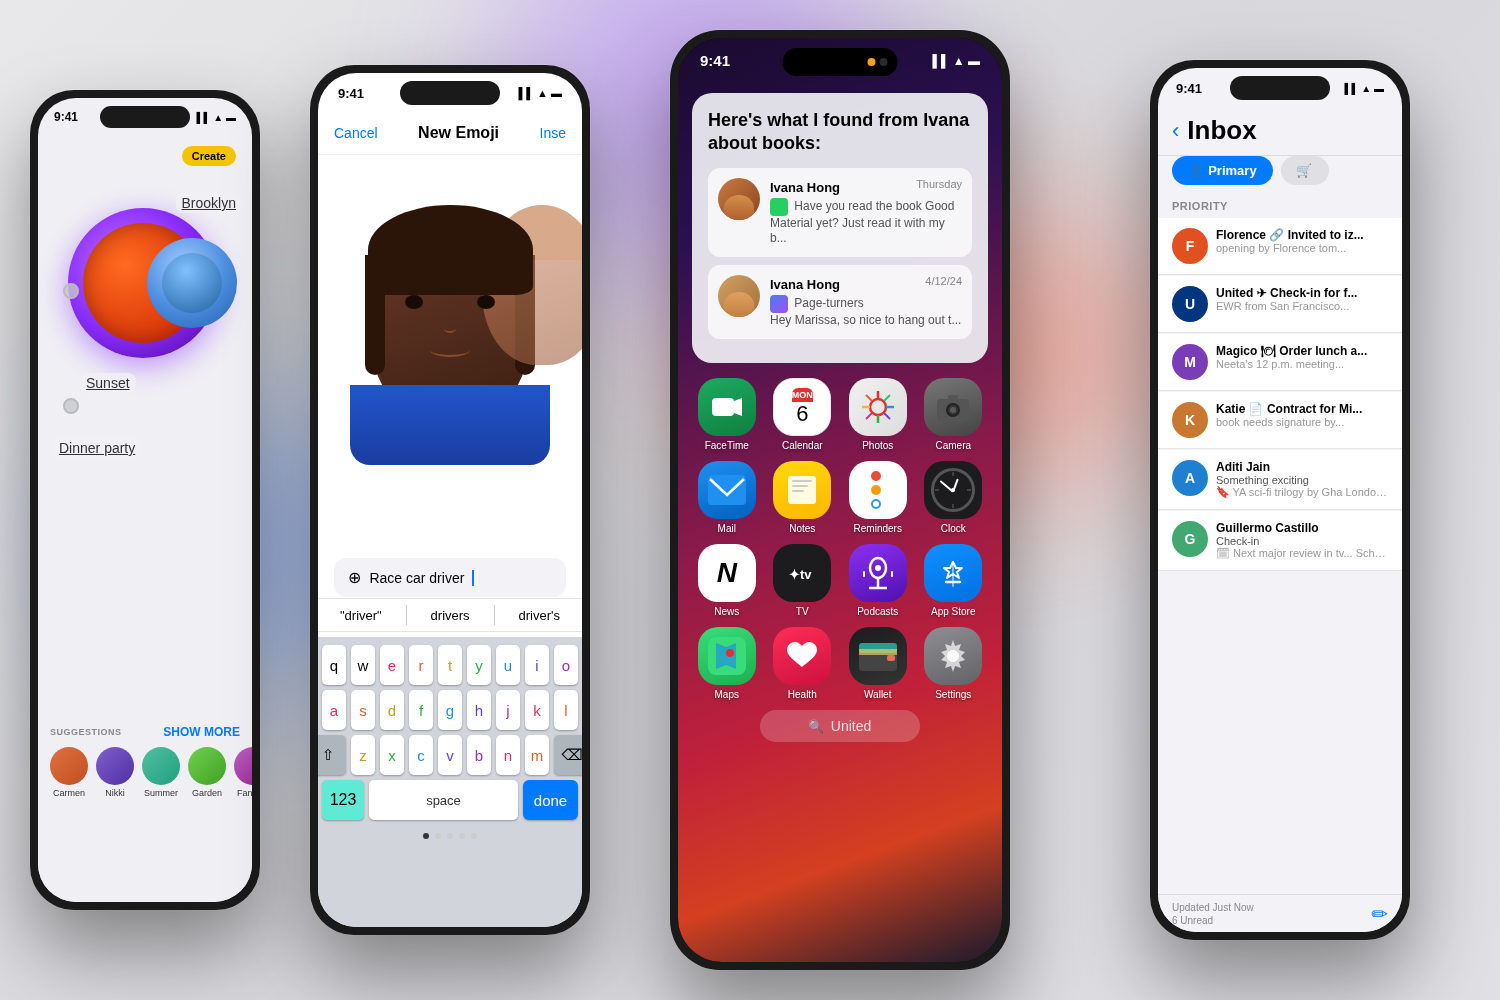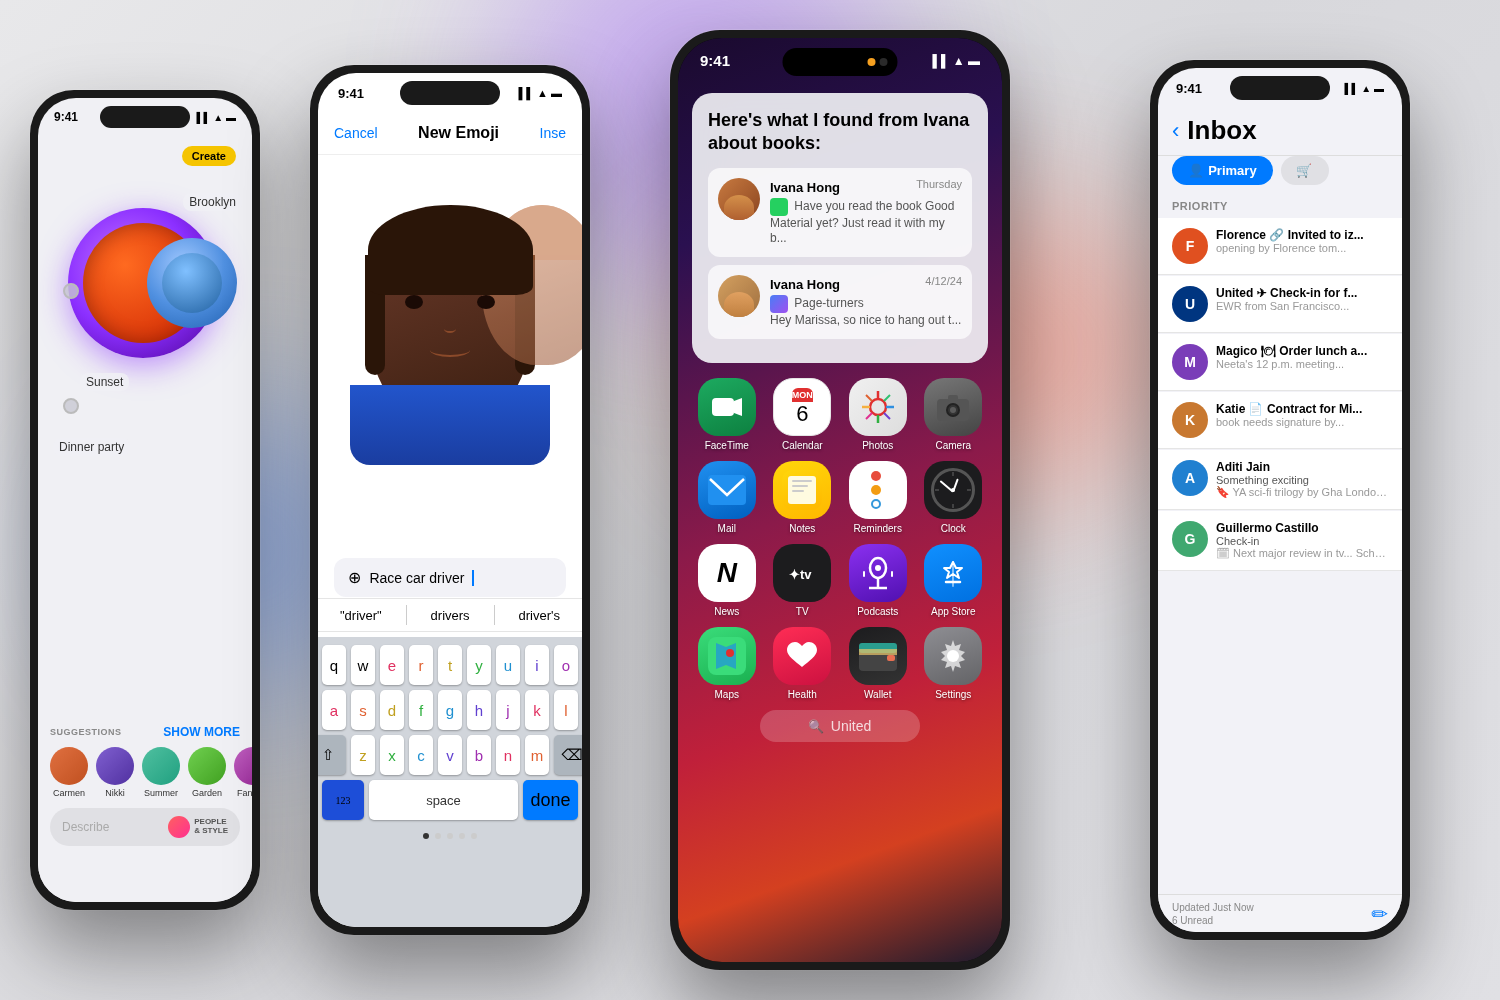"Brooklyn" .bubble-label { font-size: 12px -> 14px; text-decoration: none -> underline }
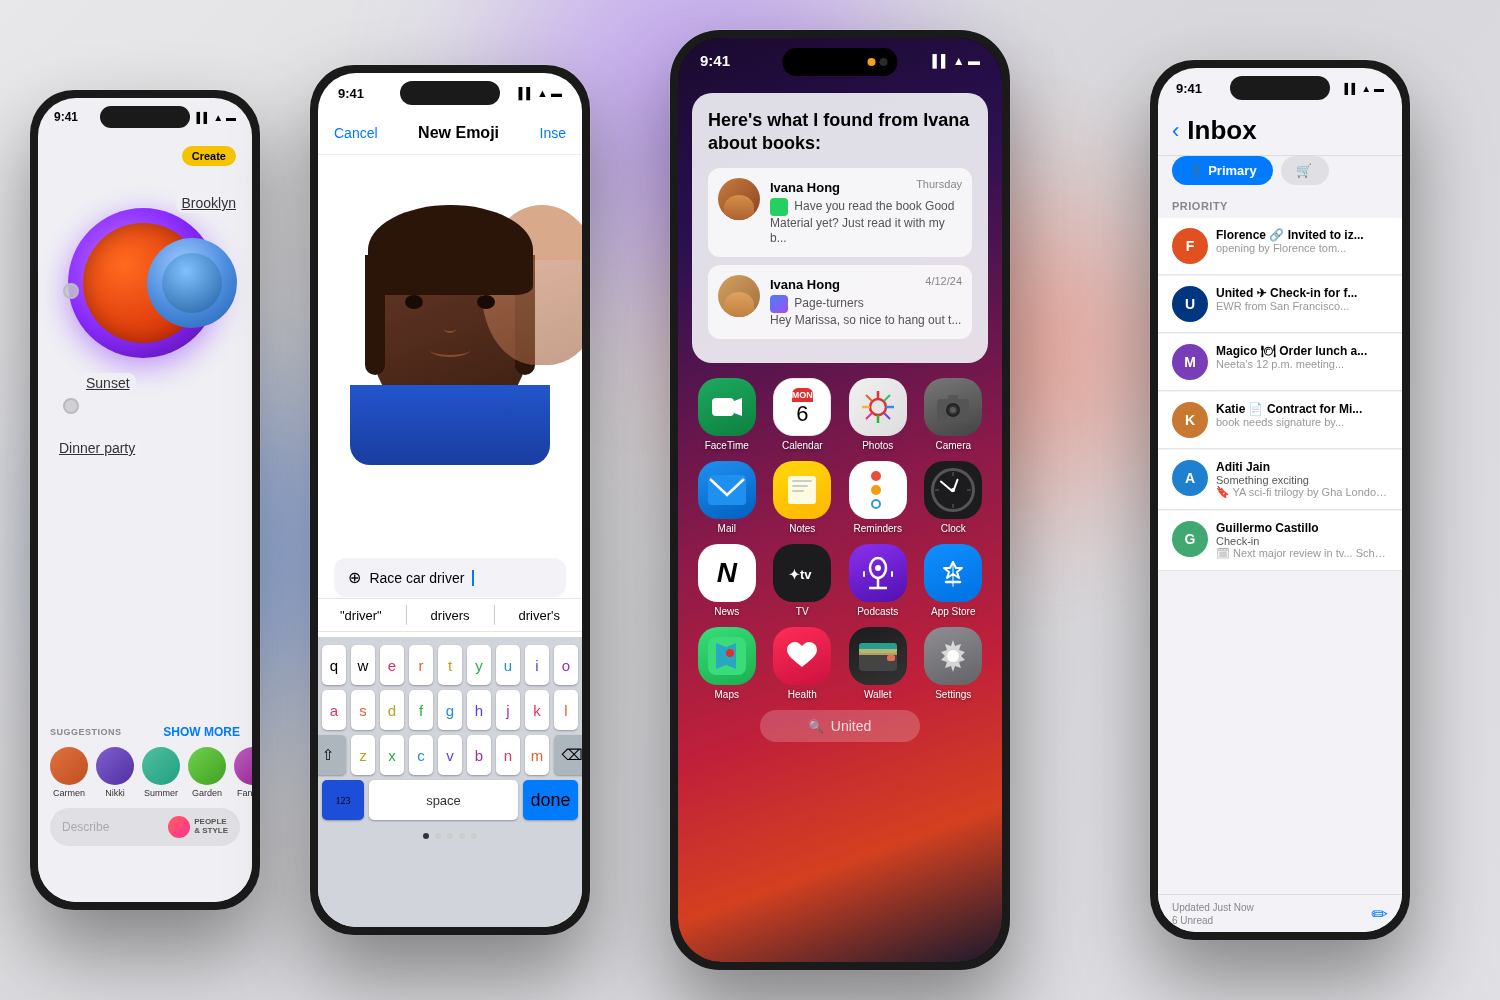"123" .key-123 { background: #1d4ed8 -> #5eead4; font-family: Liberation Serif, serif -> none; font-size: 10px -> 16px }
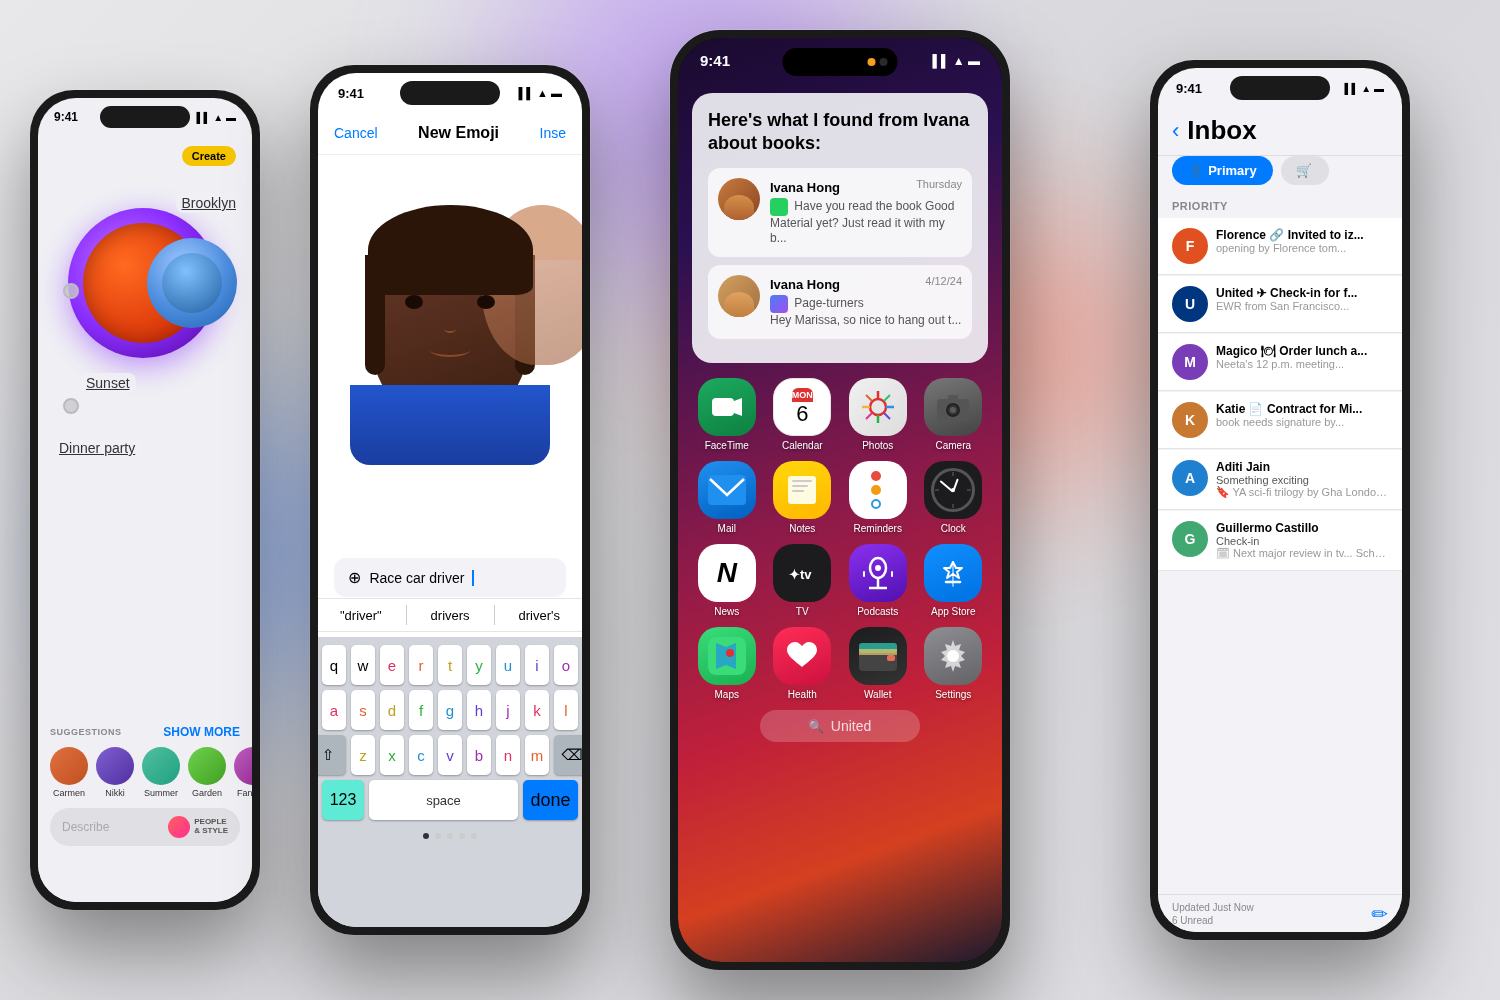"done" .key-done { border-radius: none -> 6px; color: #000000 -> #fef9c3; font-size: 18px -> 15px }
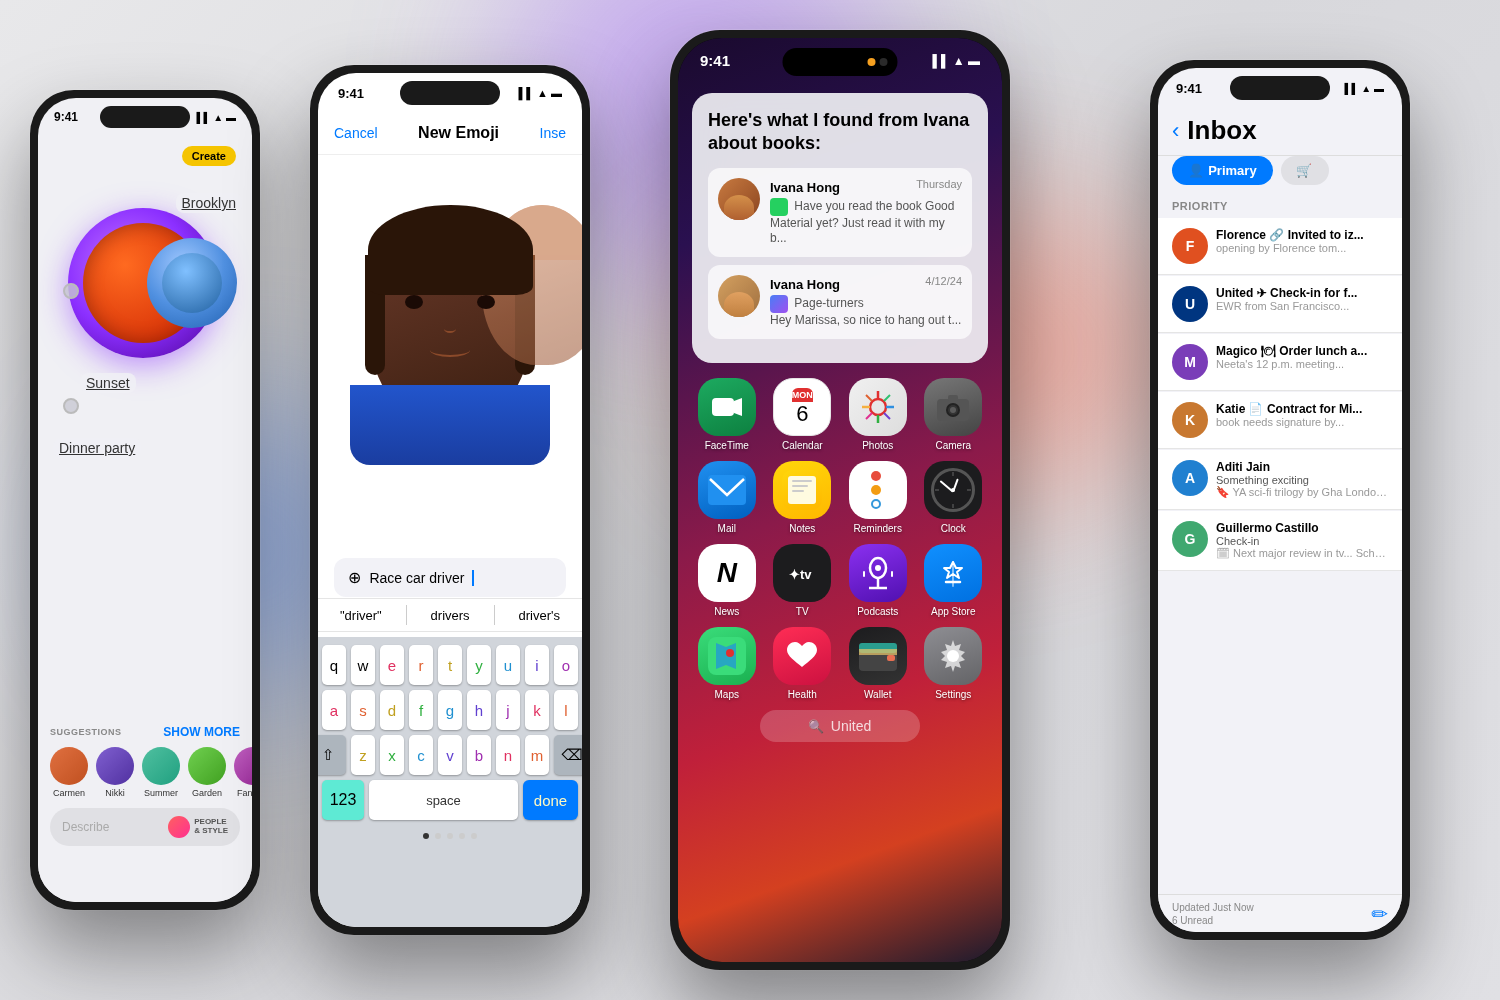"Describe" div.describe-bar { html: <div> <span>Describe</span> <div> <div></div> <div>PEOPLE<br>&amp; STYLE</div> </div> </div> -> none }
